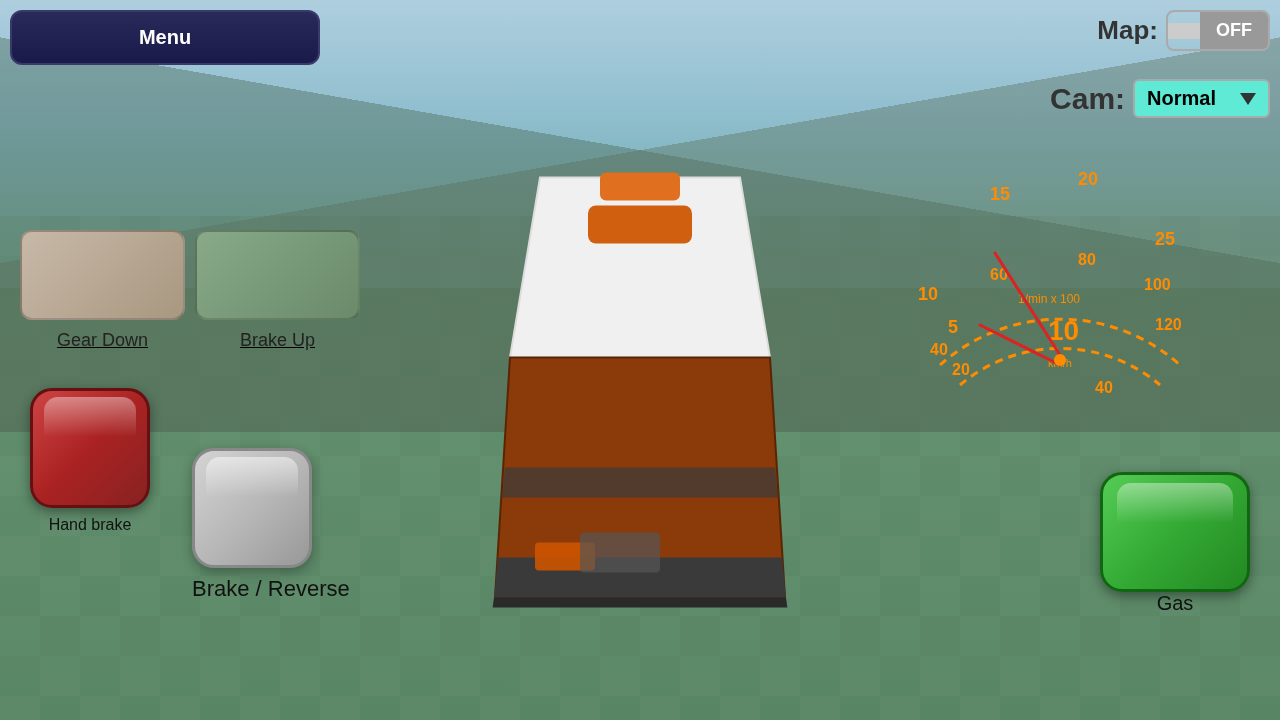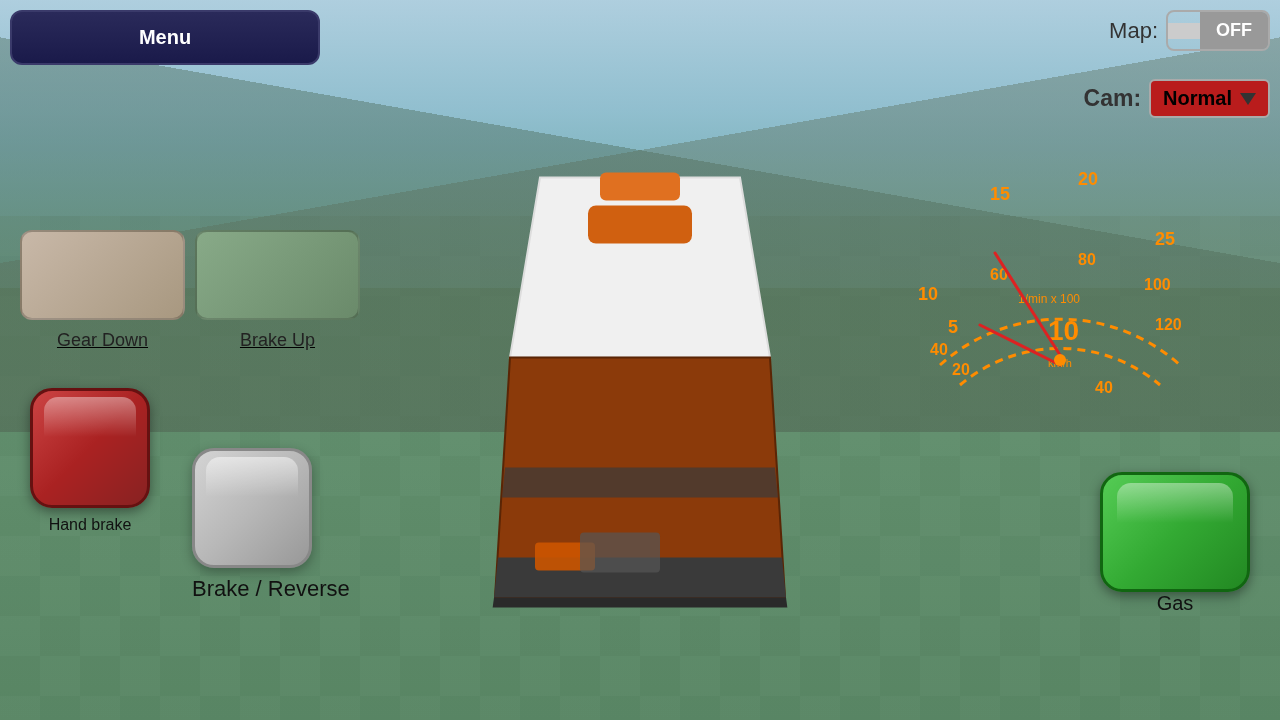"Map:" .map-label { font-size: 22px -> 26px; font-weight: normal -> bold }
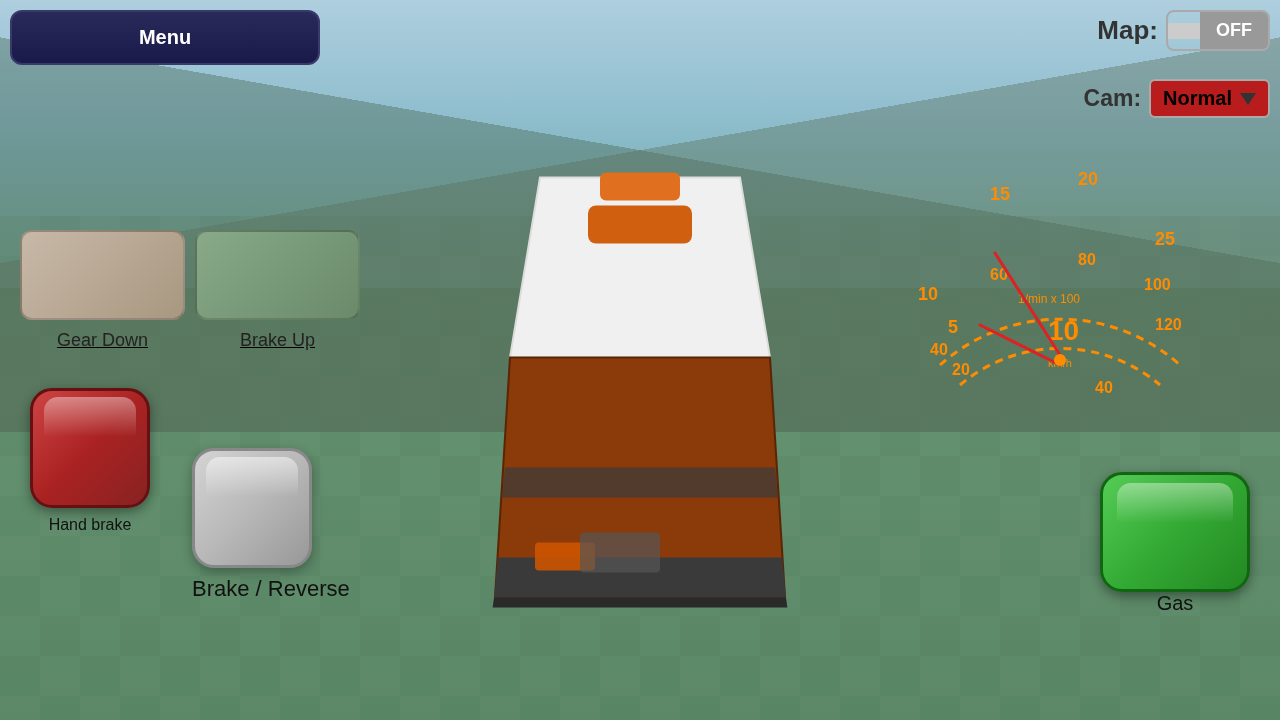"Cam:" .cam-label { font-size: 23px -> 30px }
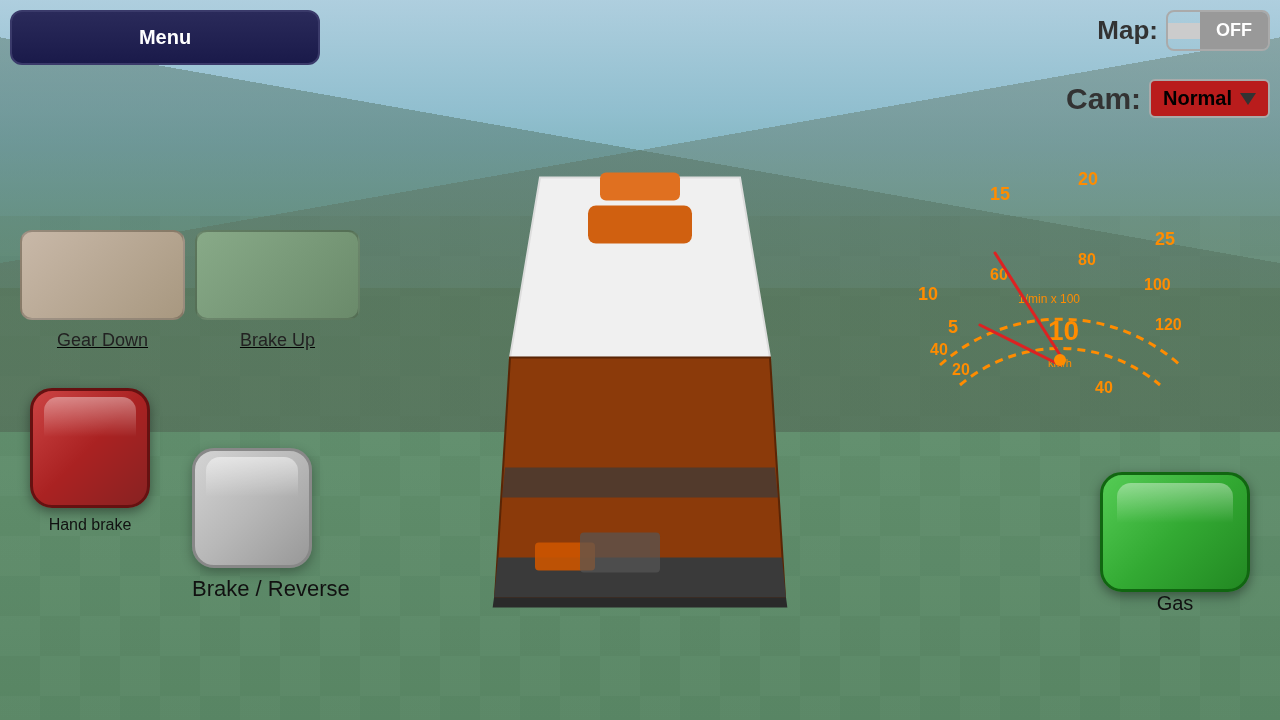"Normal" .cam-select { background: #b91c1c -> #5eead4; gap: 8px -> 24px }
